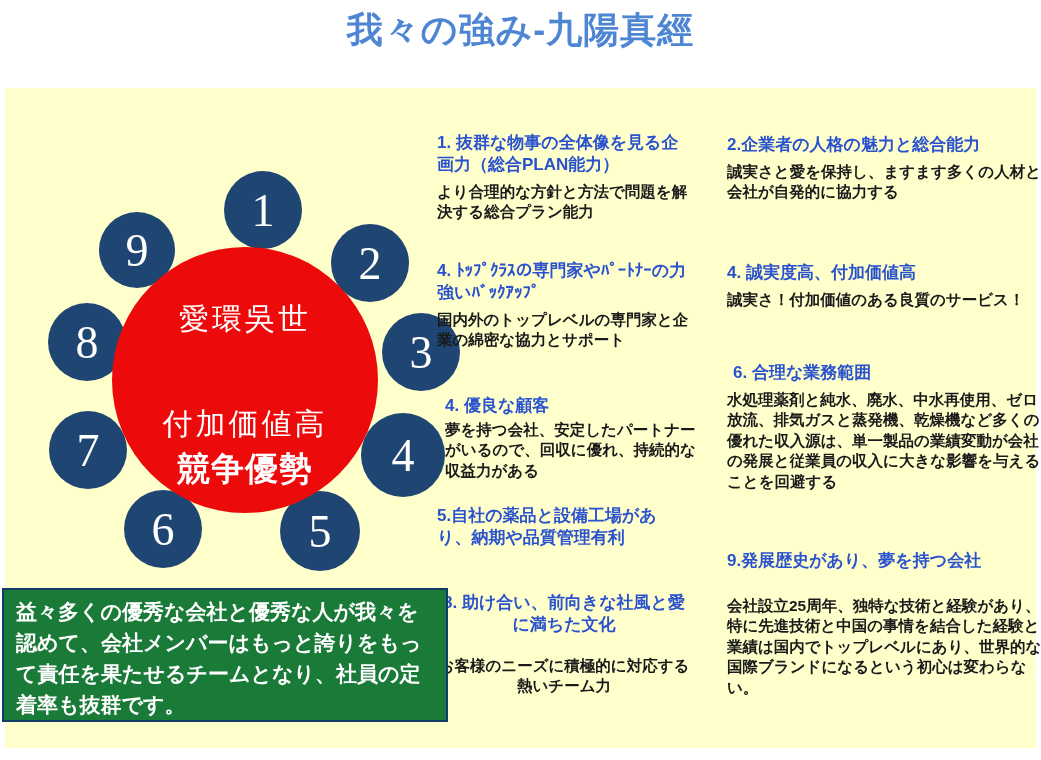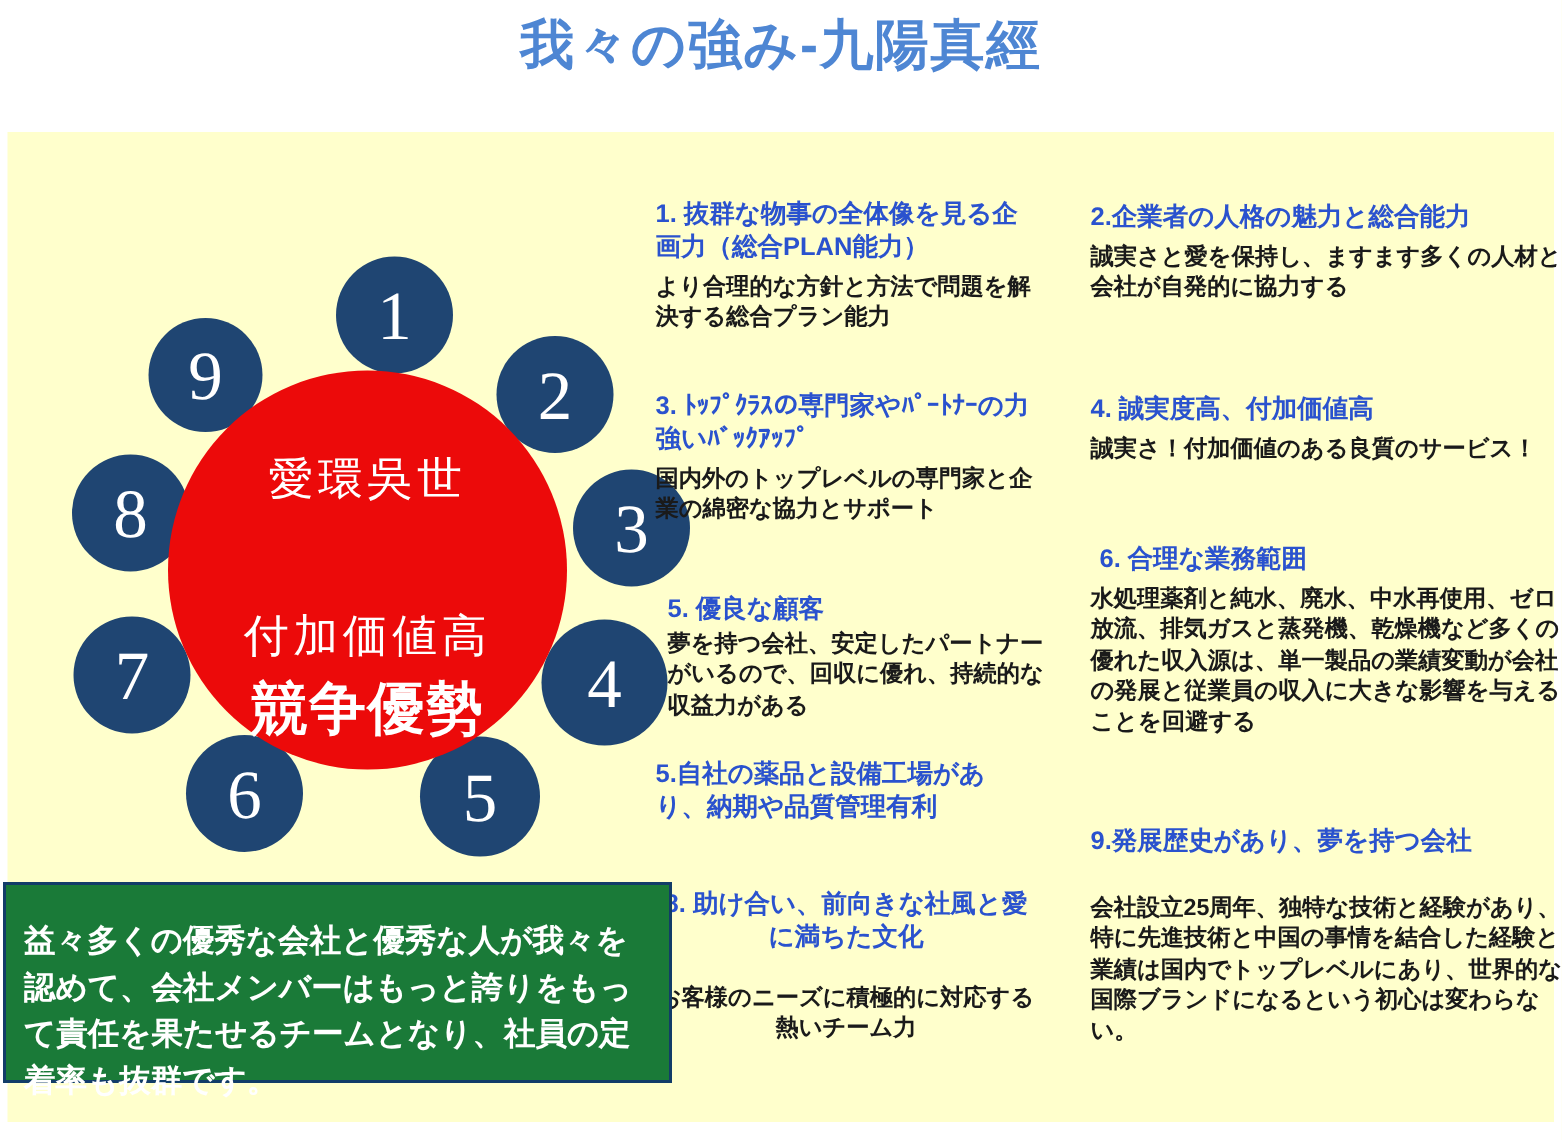"3. ﾄｯﾌﾟｸﾗｽの専門家やﾊﾟｰﾄﾅｰの力強いﾊﾞｯｸｱｯﾌﾟ" div.blk-heading { text: 3 -> 4 }
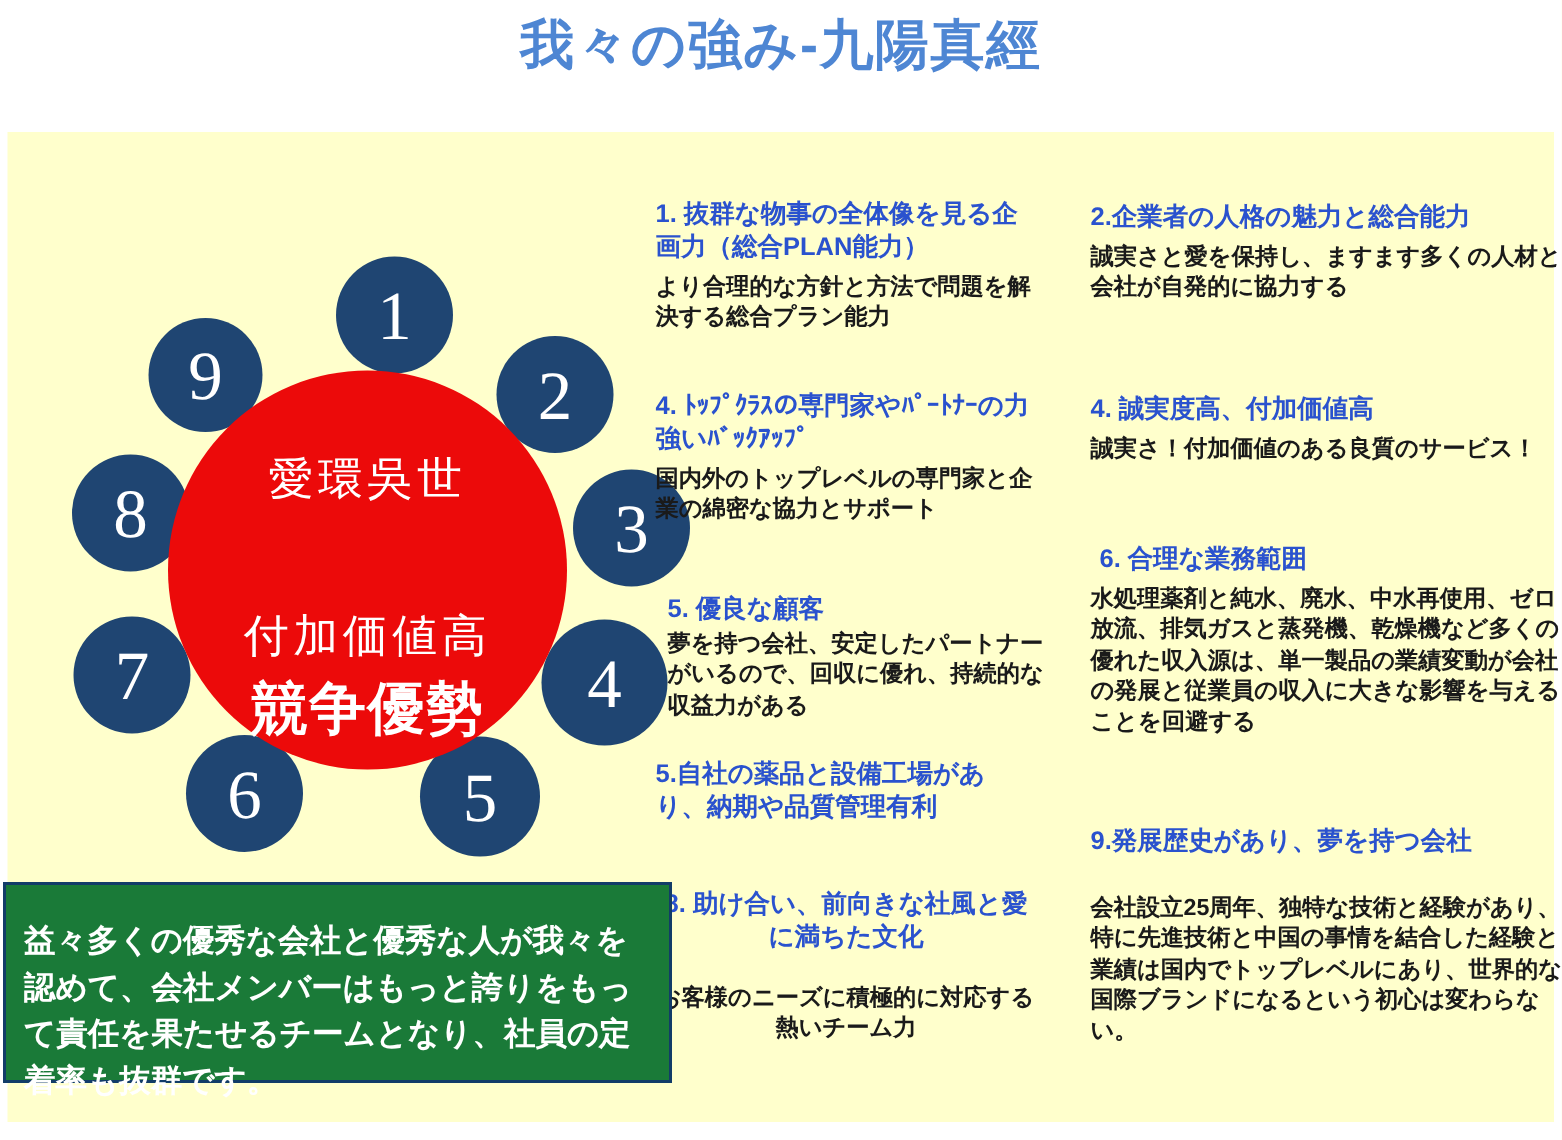"5. 優良な顧客" div.blk-heading { text: 5 -> 4 }
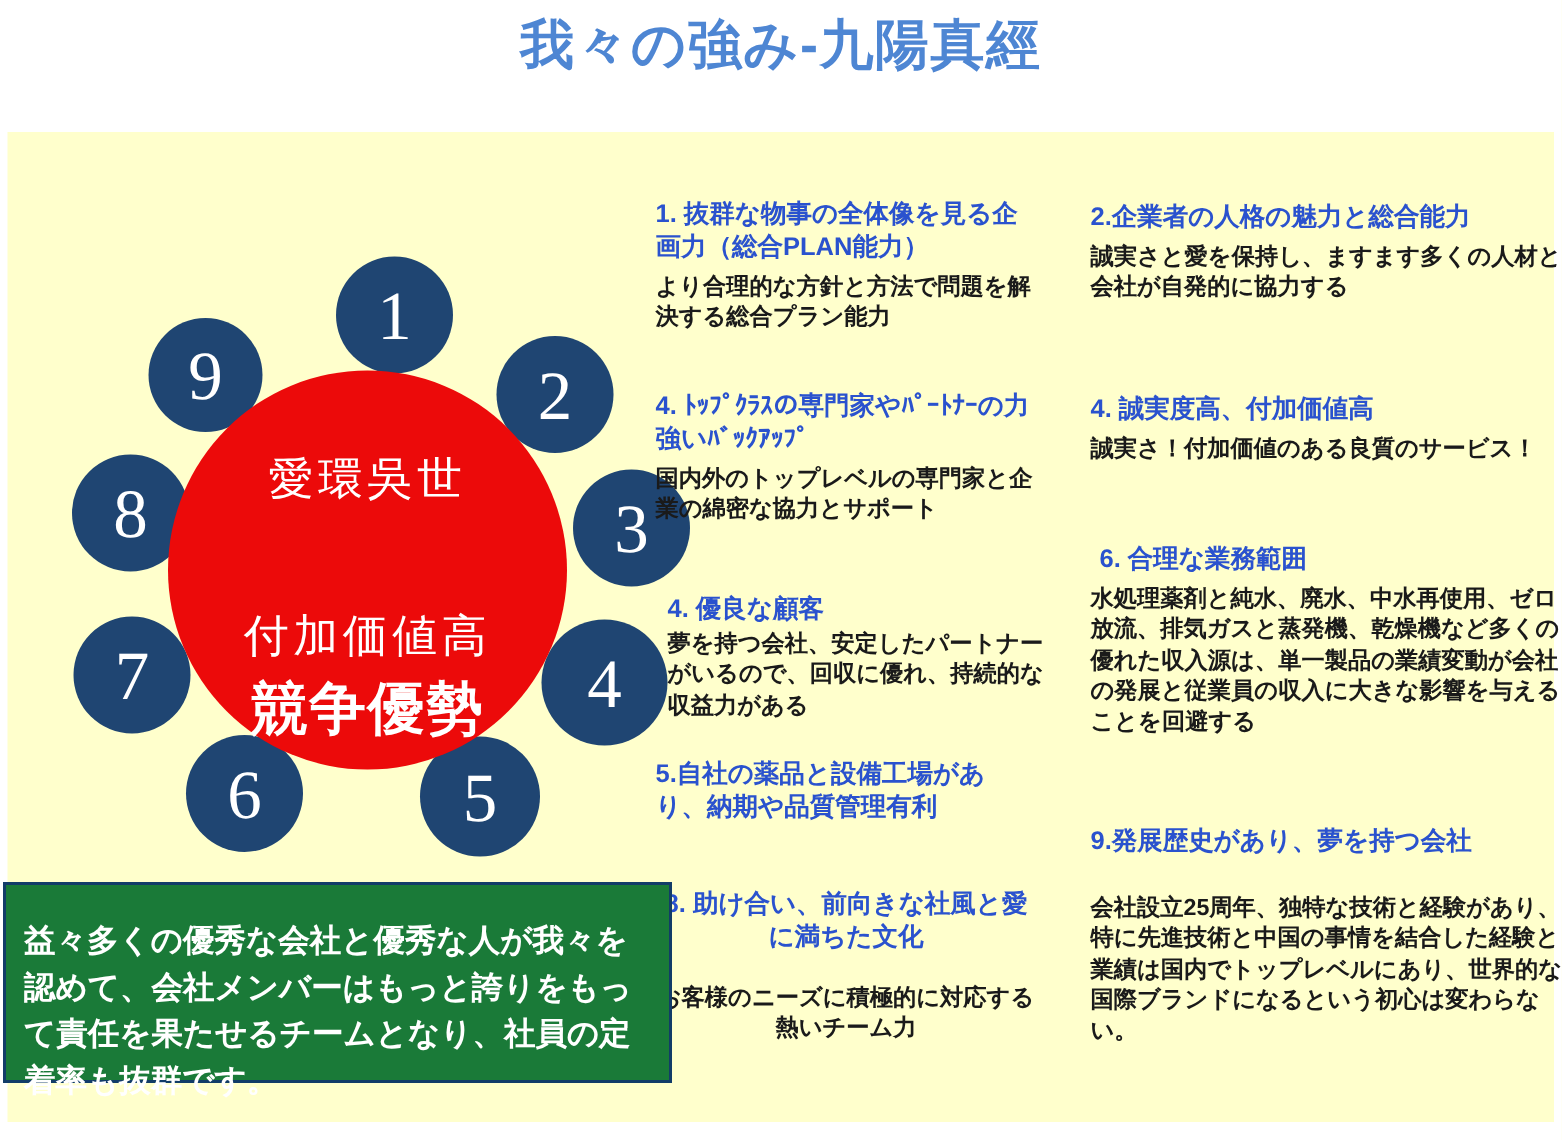"競争優勢" .c-bold { font-size: 38px -> 33px }
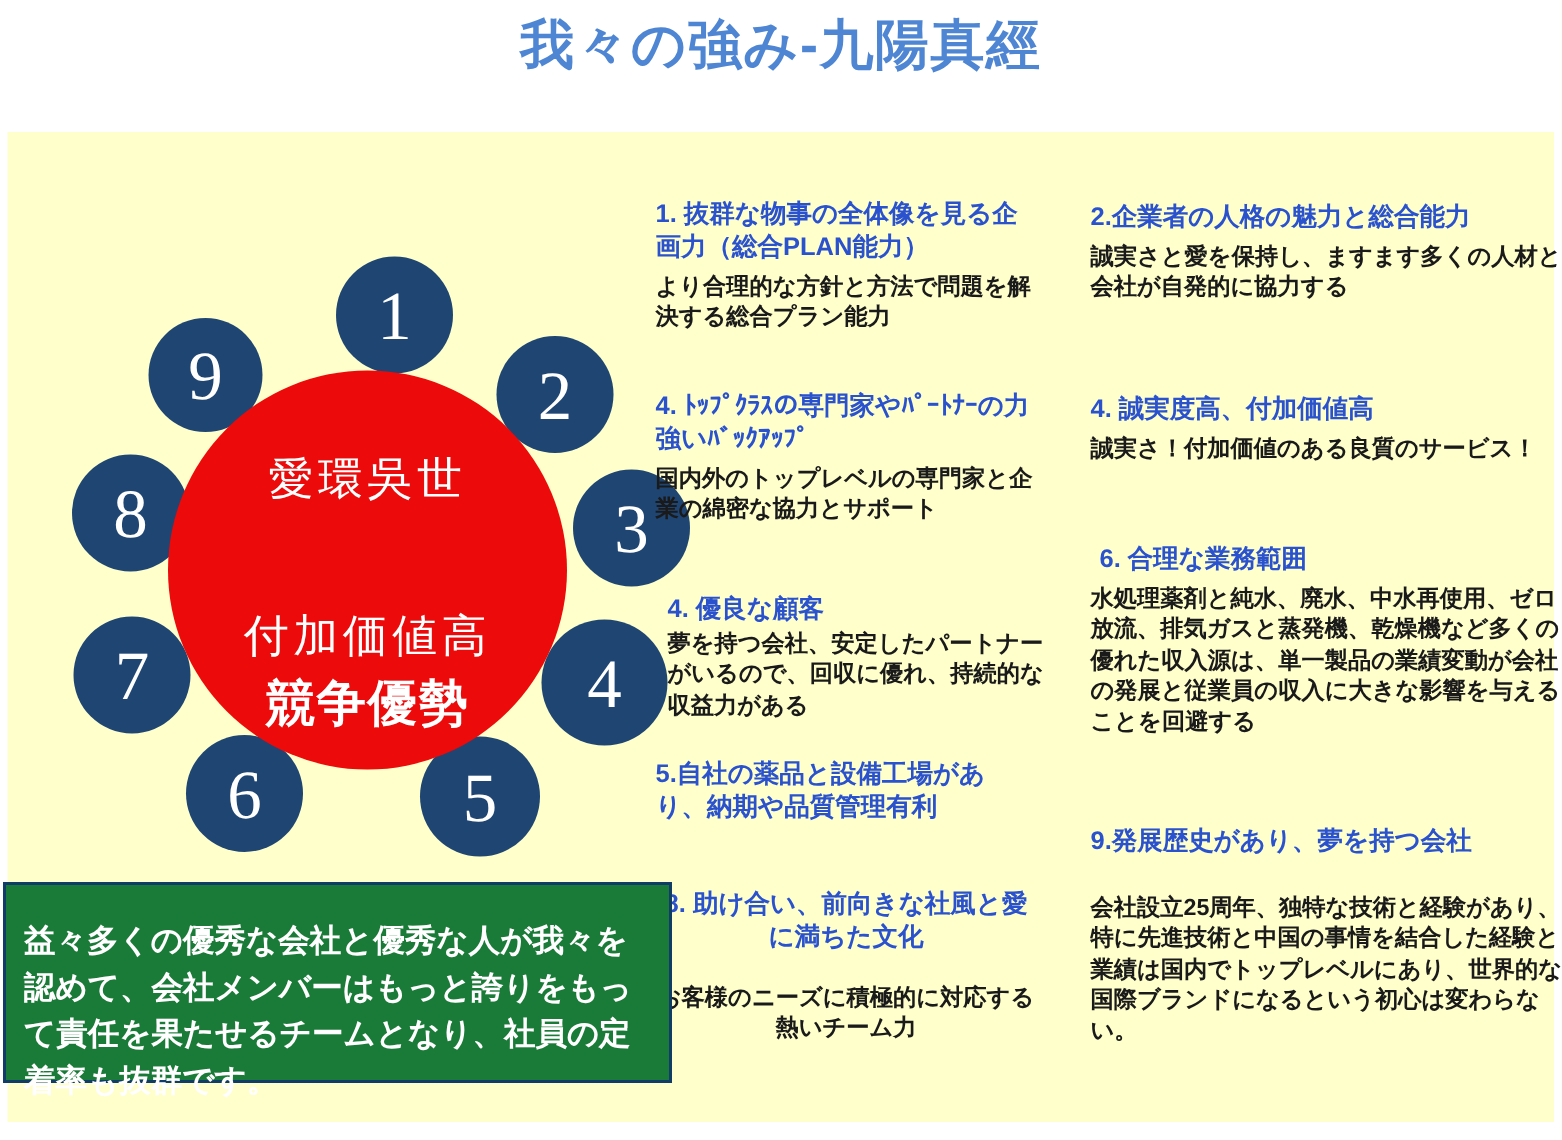"益々多くの優秀な会社と優秀な人が我々を認めて、会社メンバーはもっと誇りをもって責" .green-box { padding: 22px 10px 6px 12px -> 6px 10px 6px 12px }
